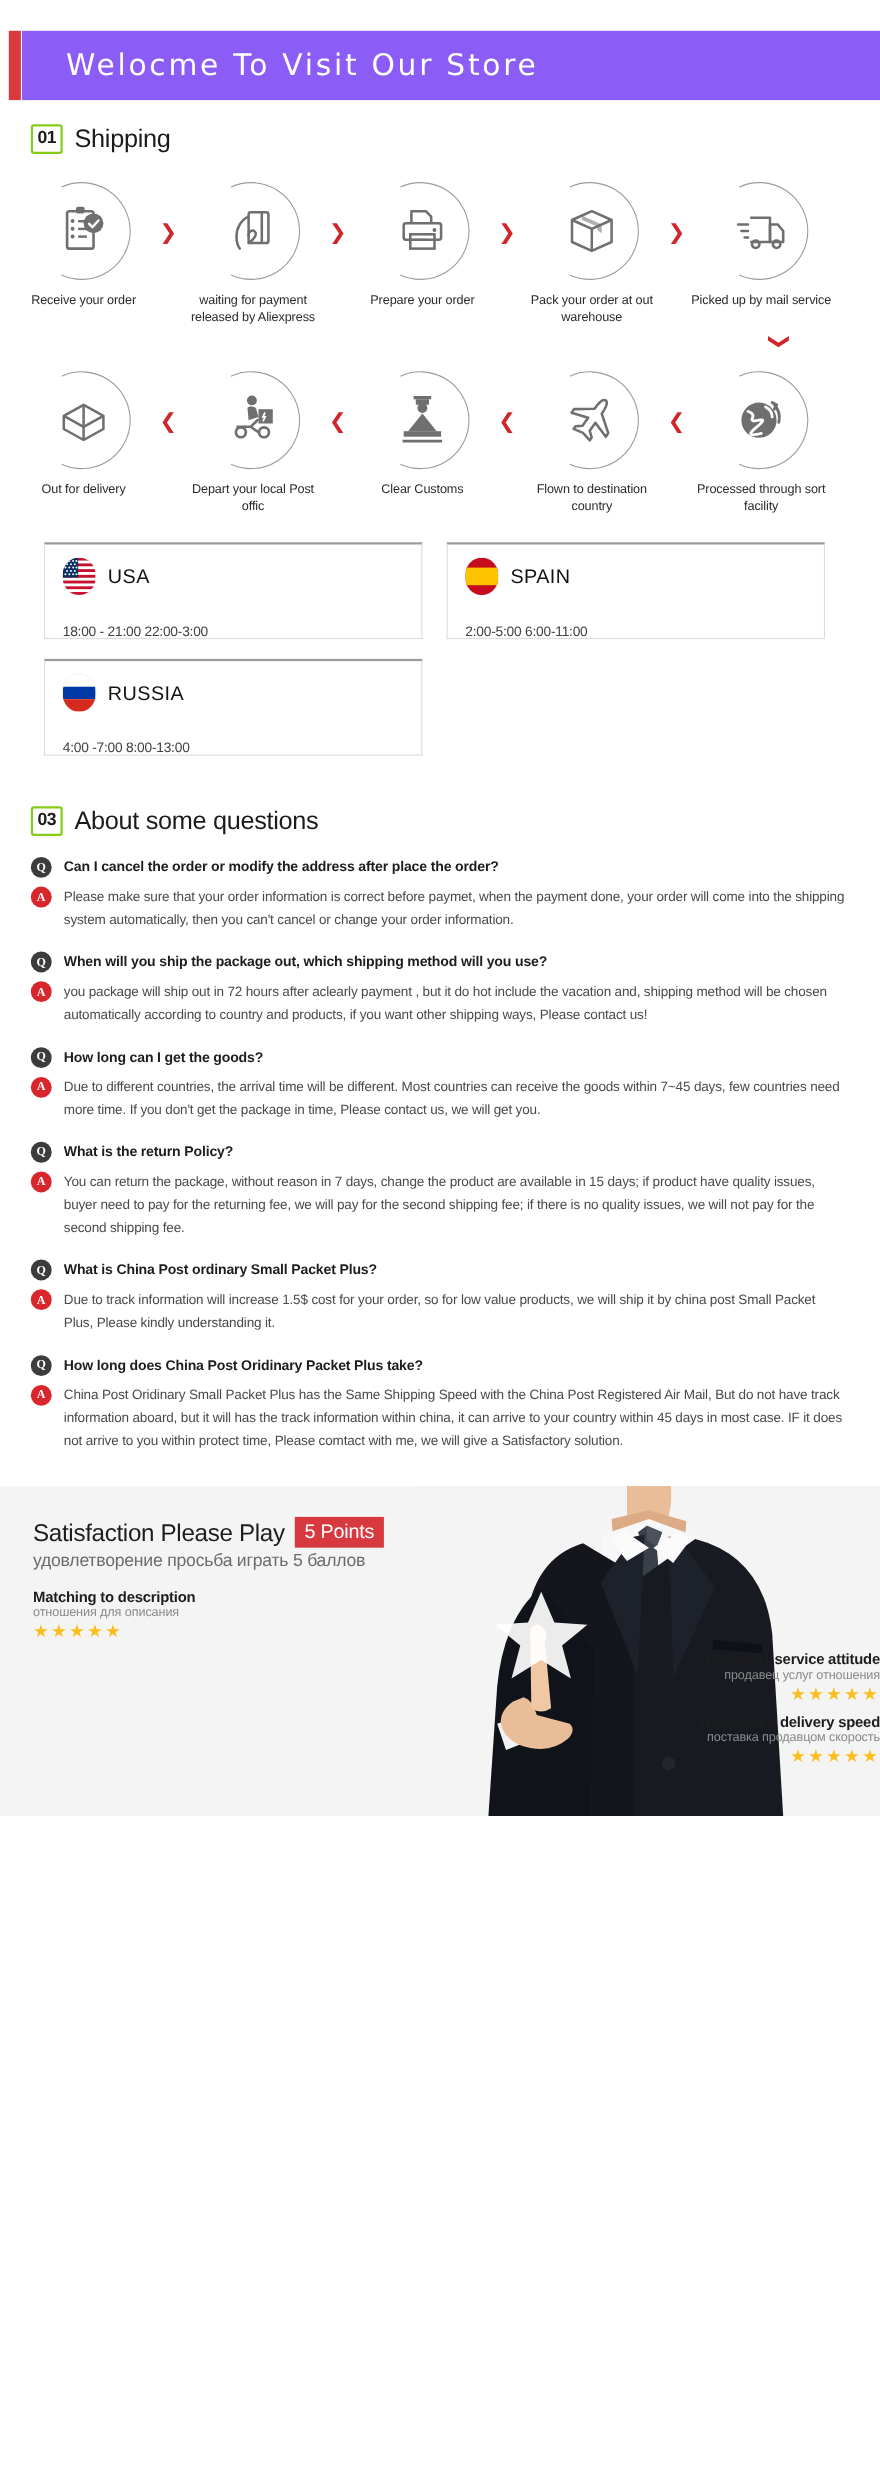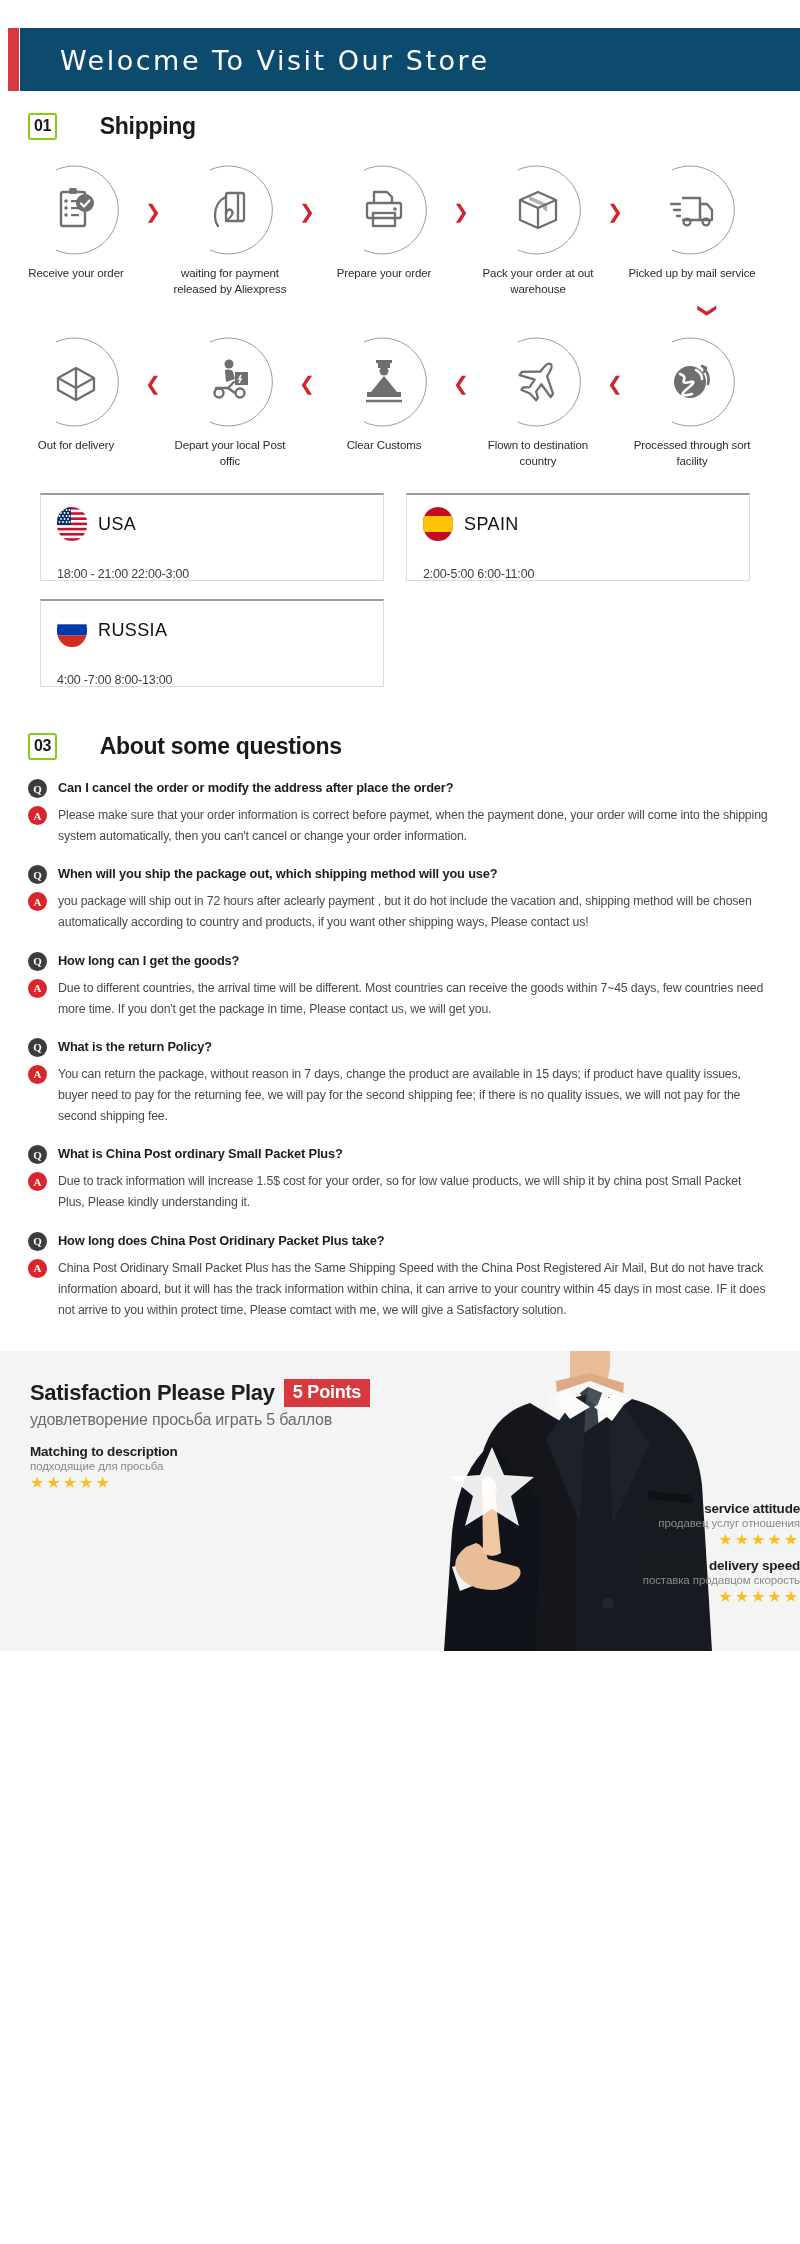"Welocme To Visit Our Store" .banner { background: #0c4a6e -> #8b5cf6 }
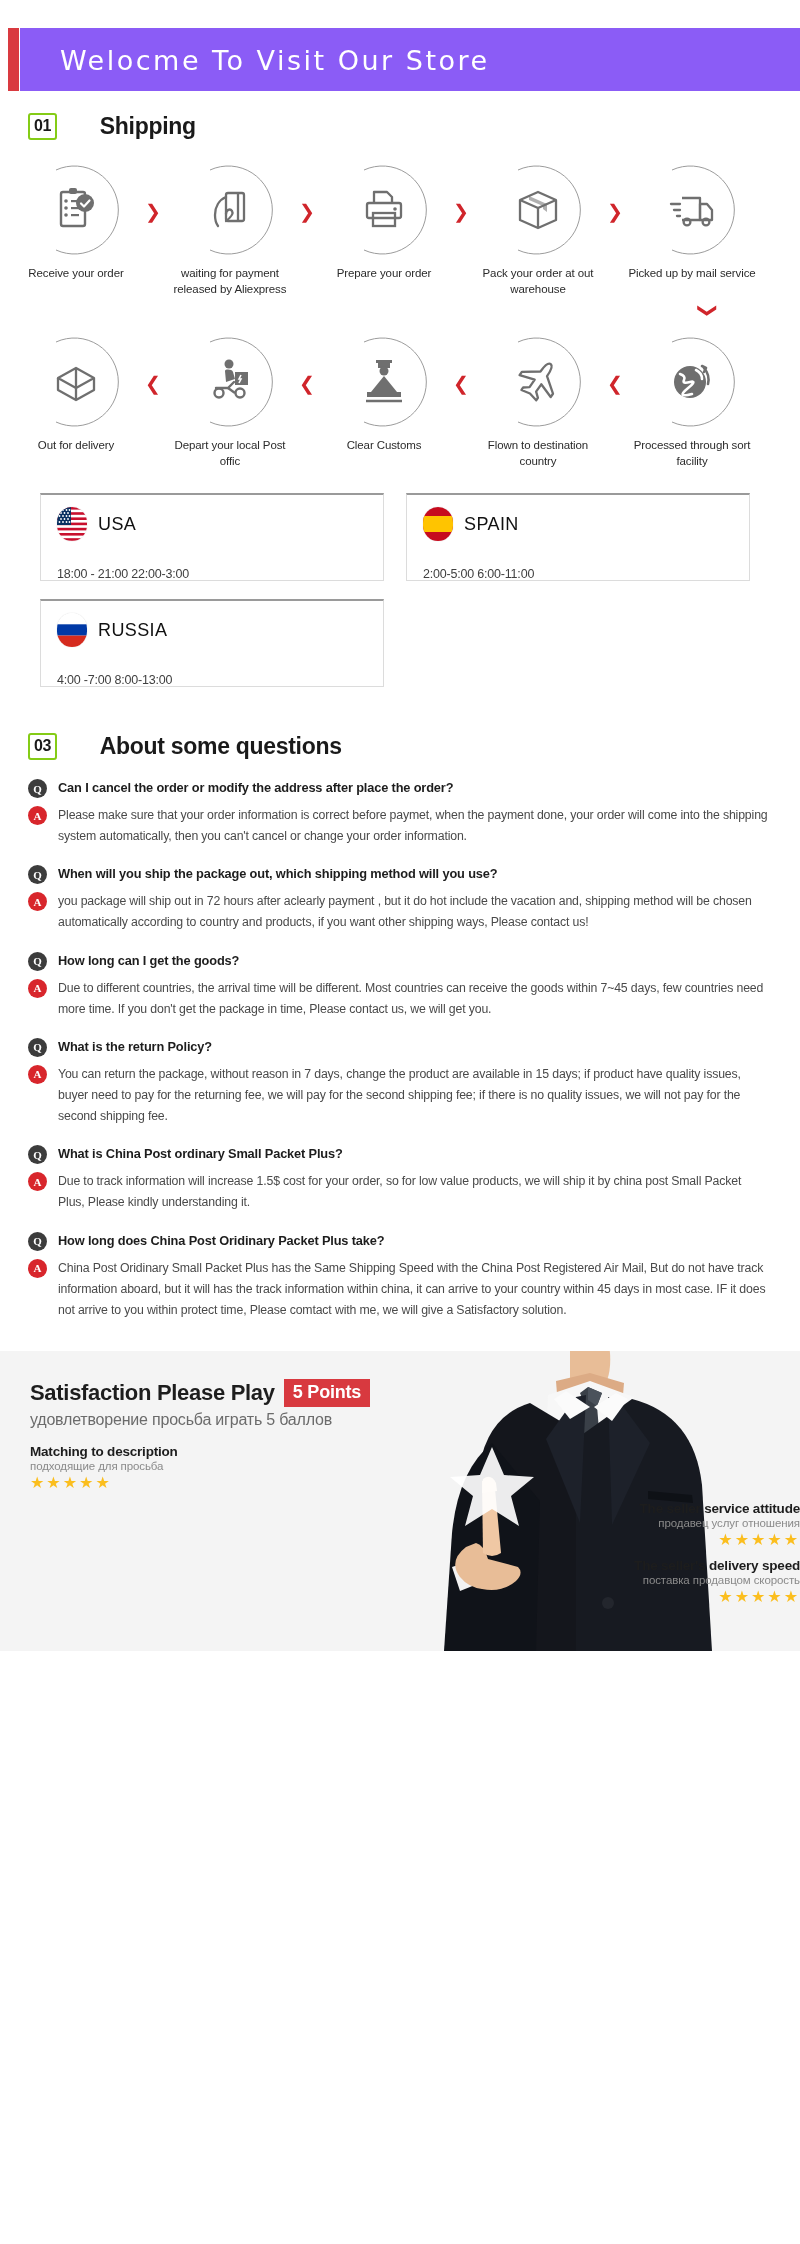"Shipping" .sec-title { font-weight: 700 -> 400; margin-left: 32px -> none }
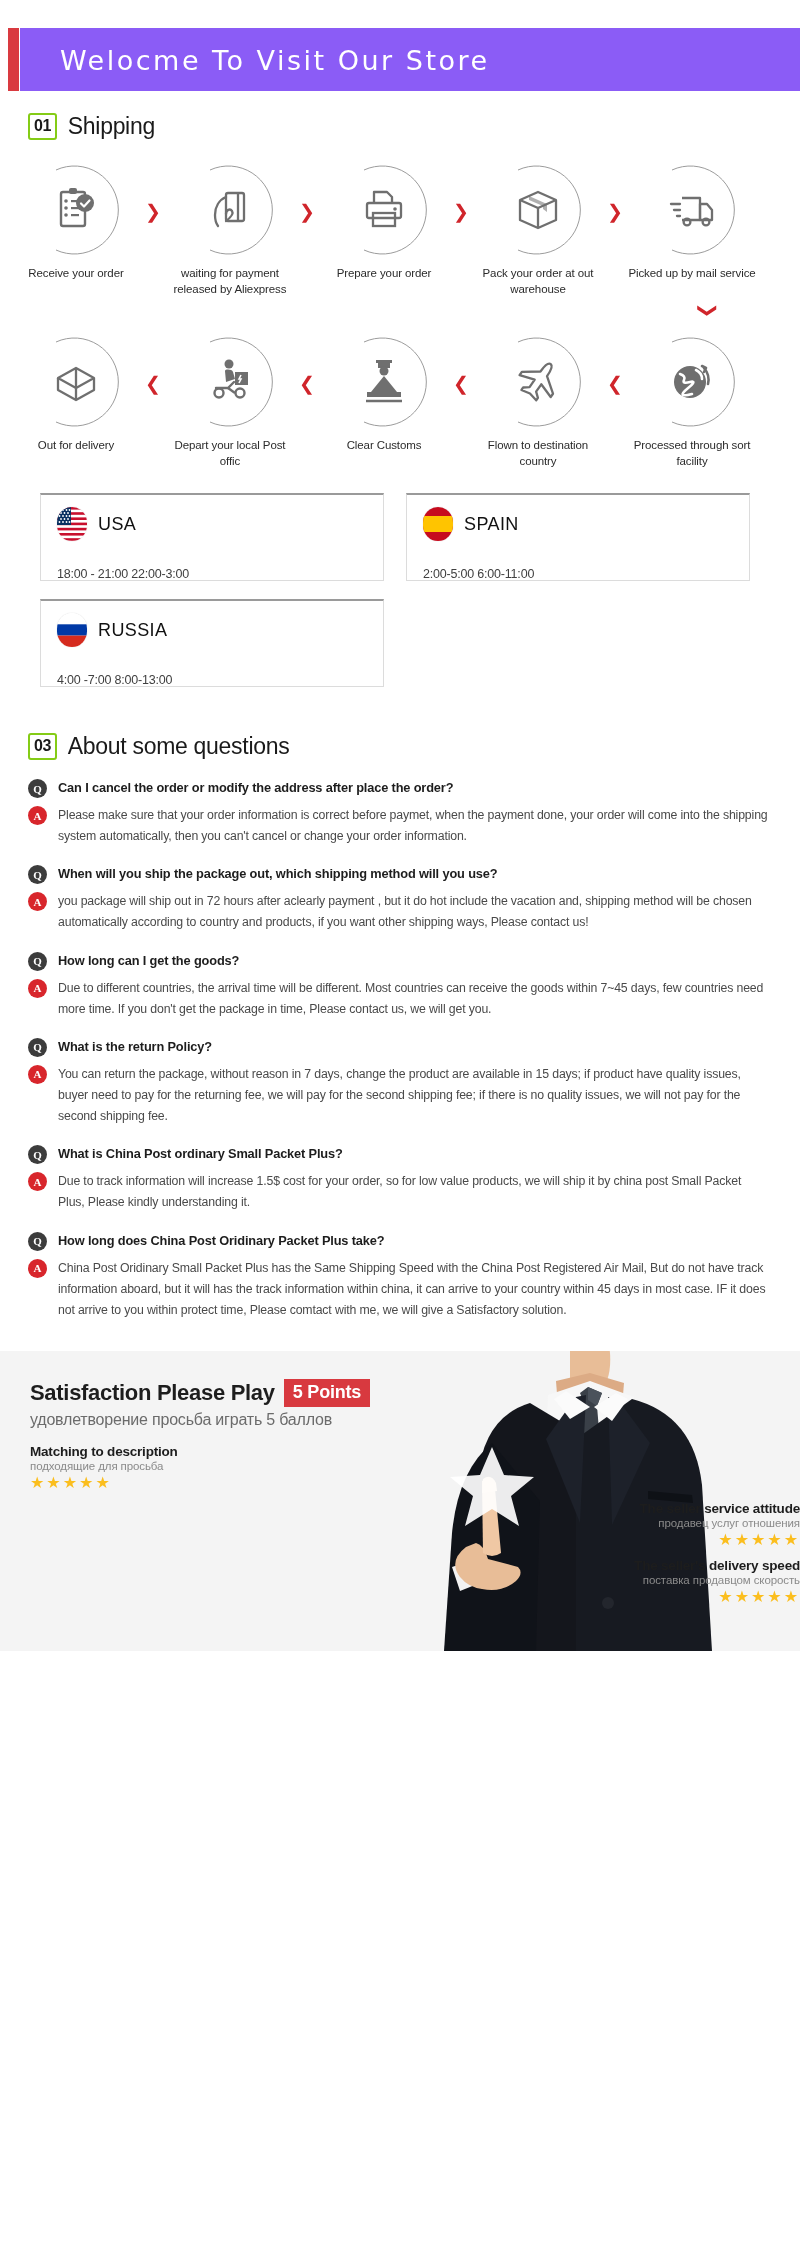"Satisfaction Please Play" .f-title-row { align-items: center -> flex-end; font-weight: bold -> none }
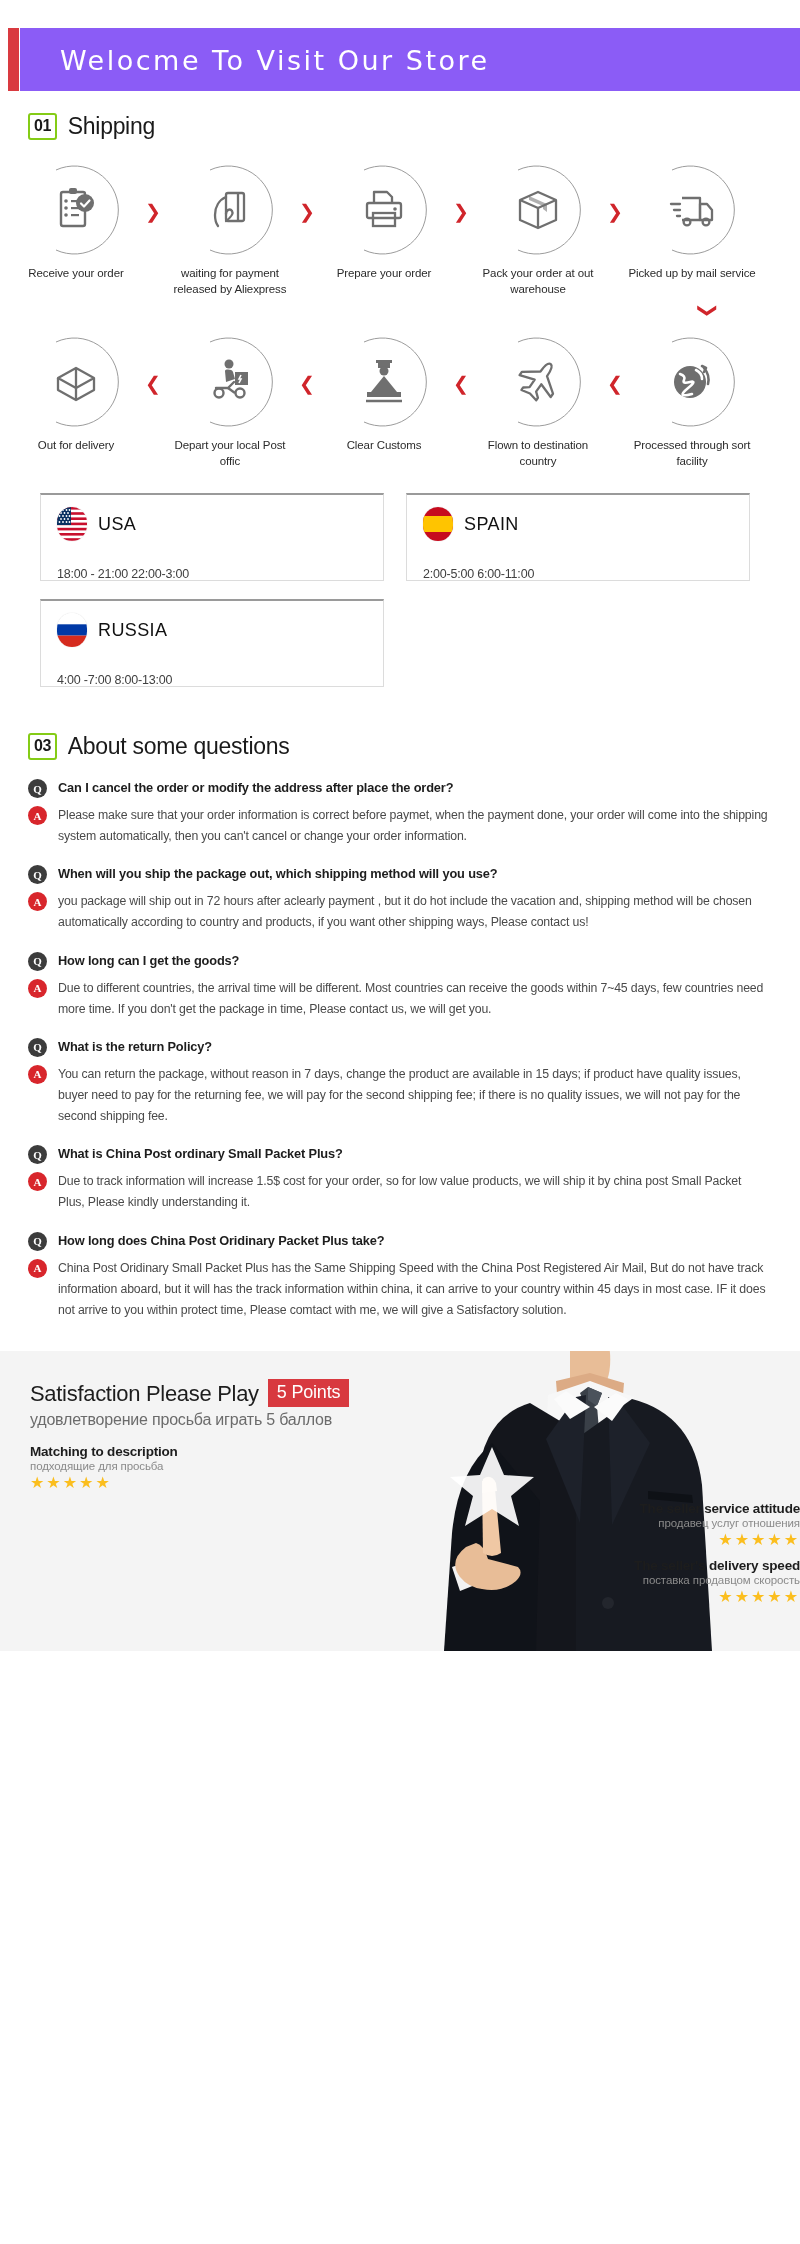"подходящие для просьба" div.r-sub { text: подходящие для просьба -> отношения для описания }
